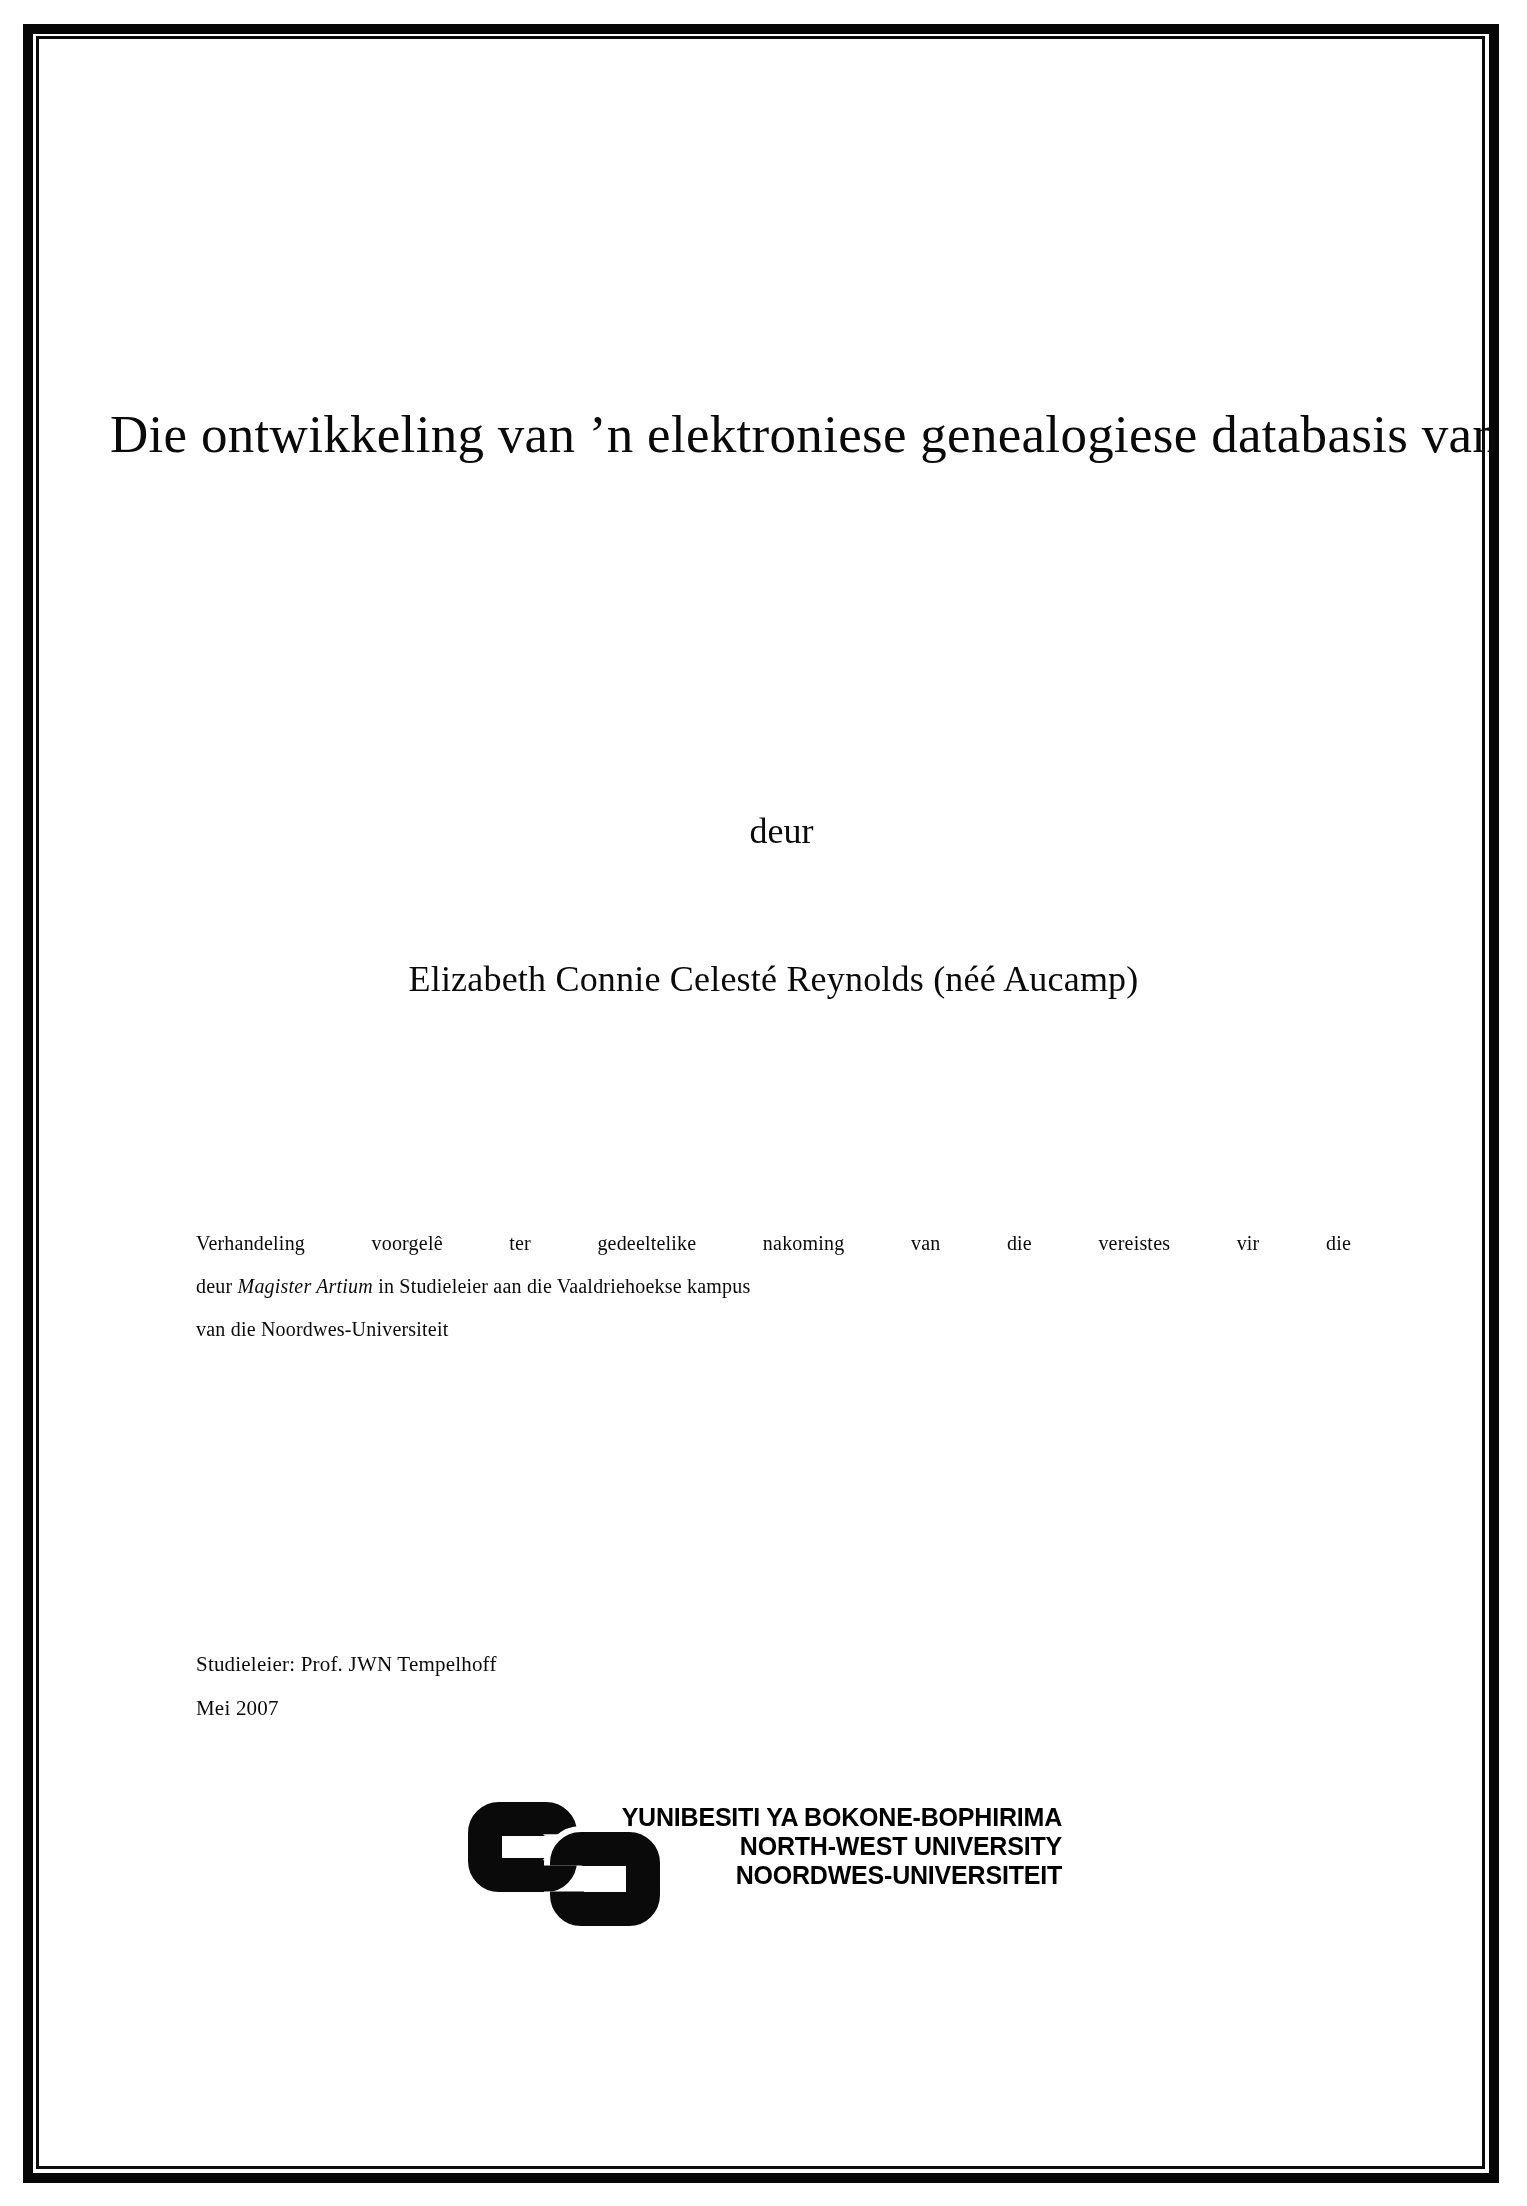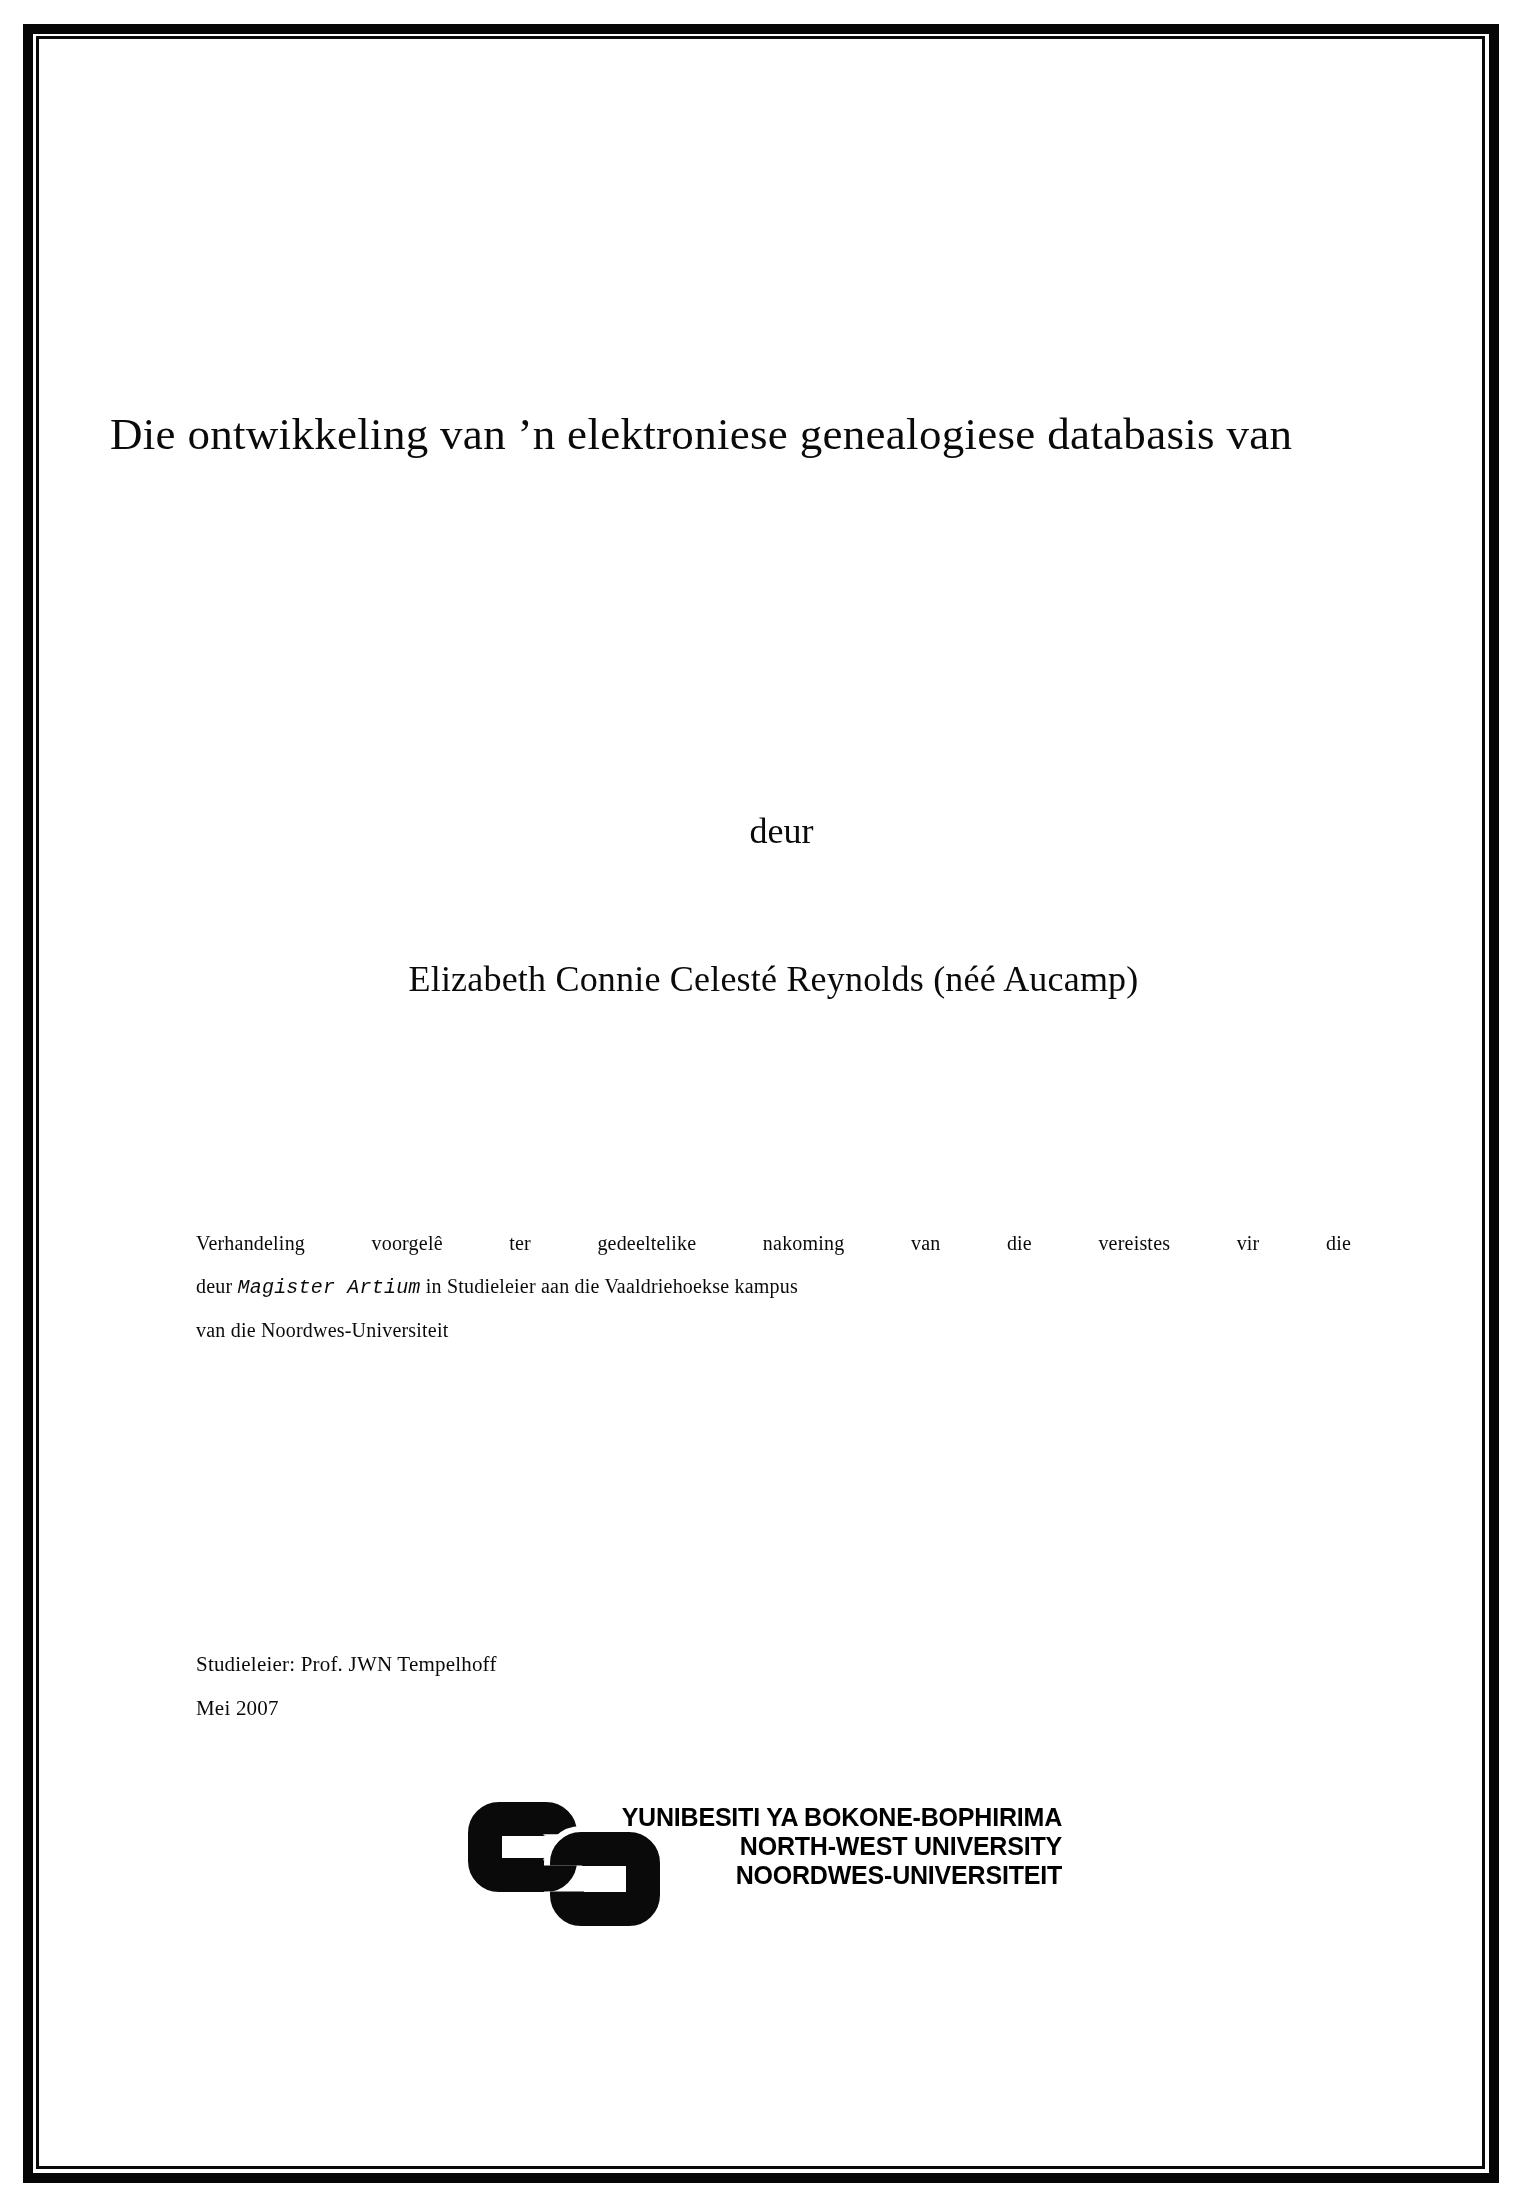"Die ontwikkeling van ’n elektroniese" .title { font-size: 45px -> 53px }
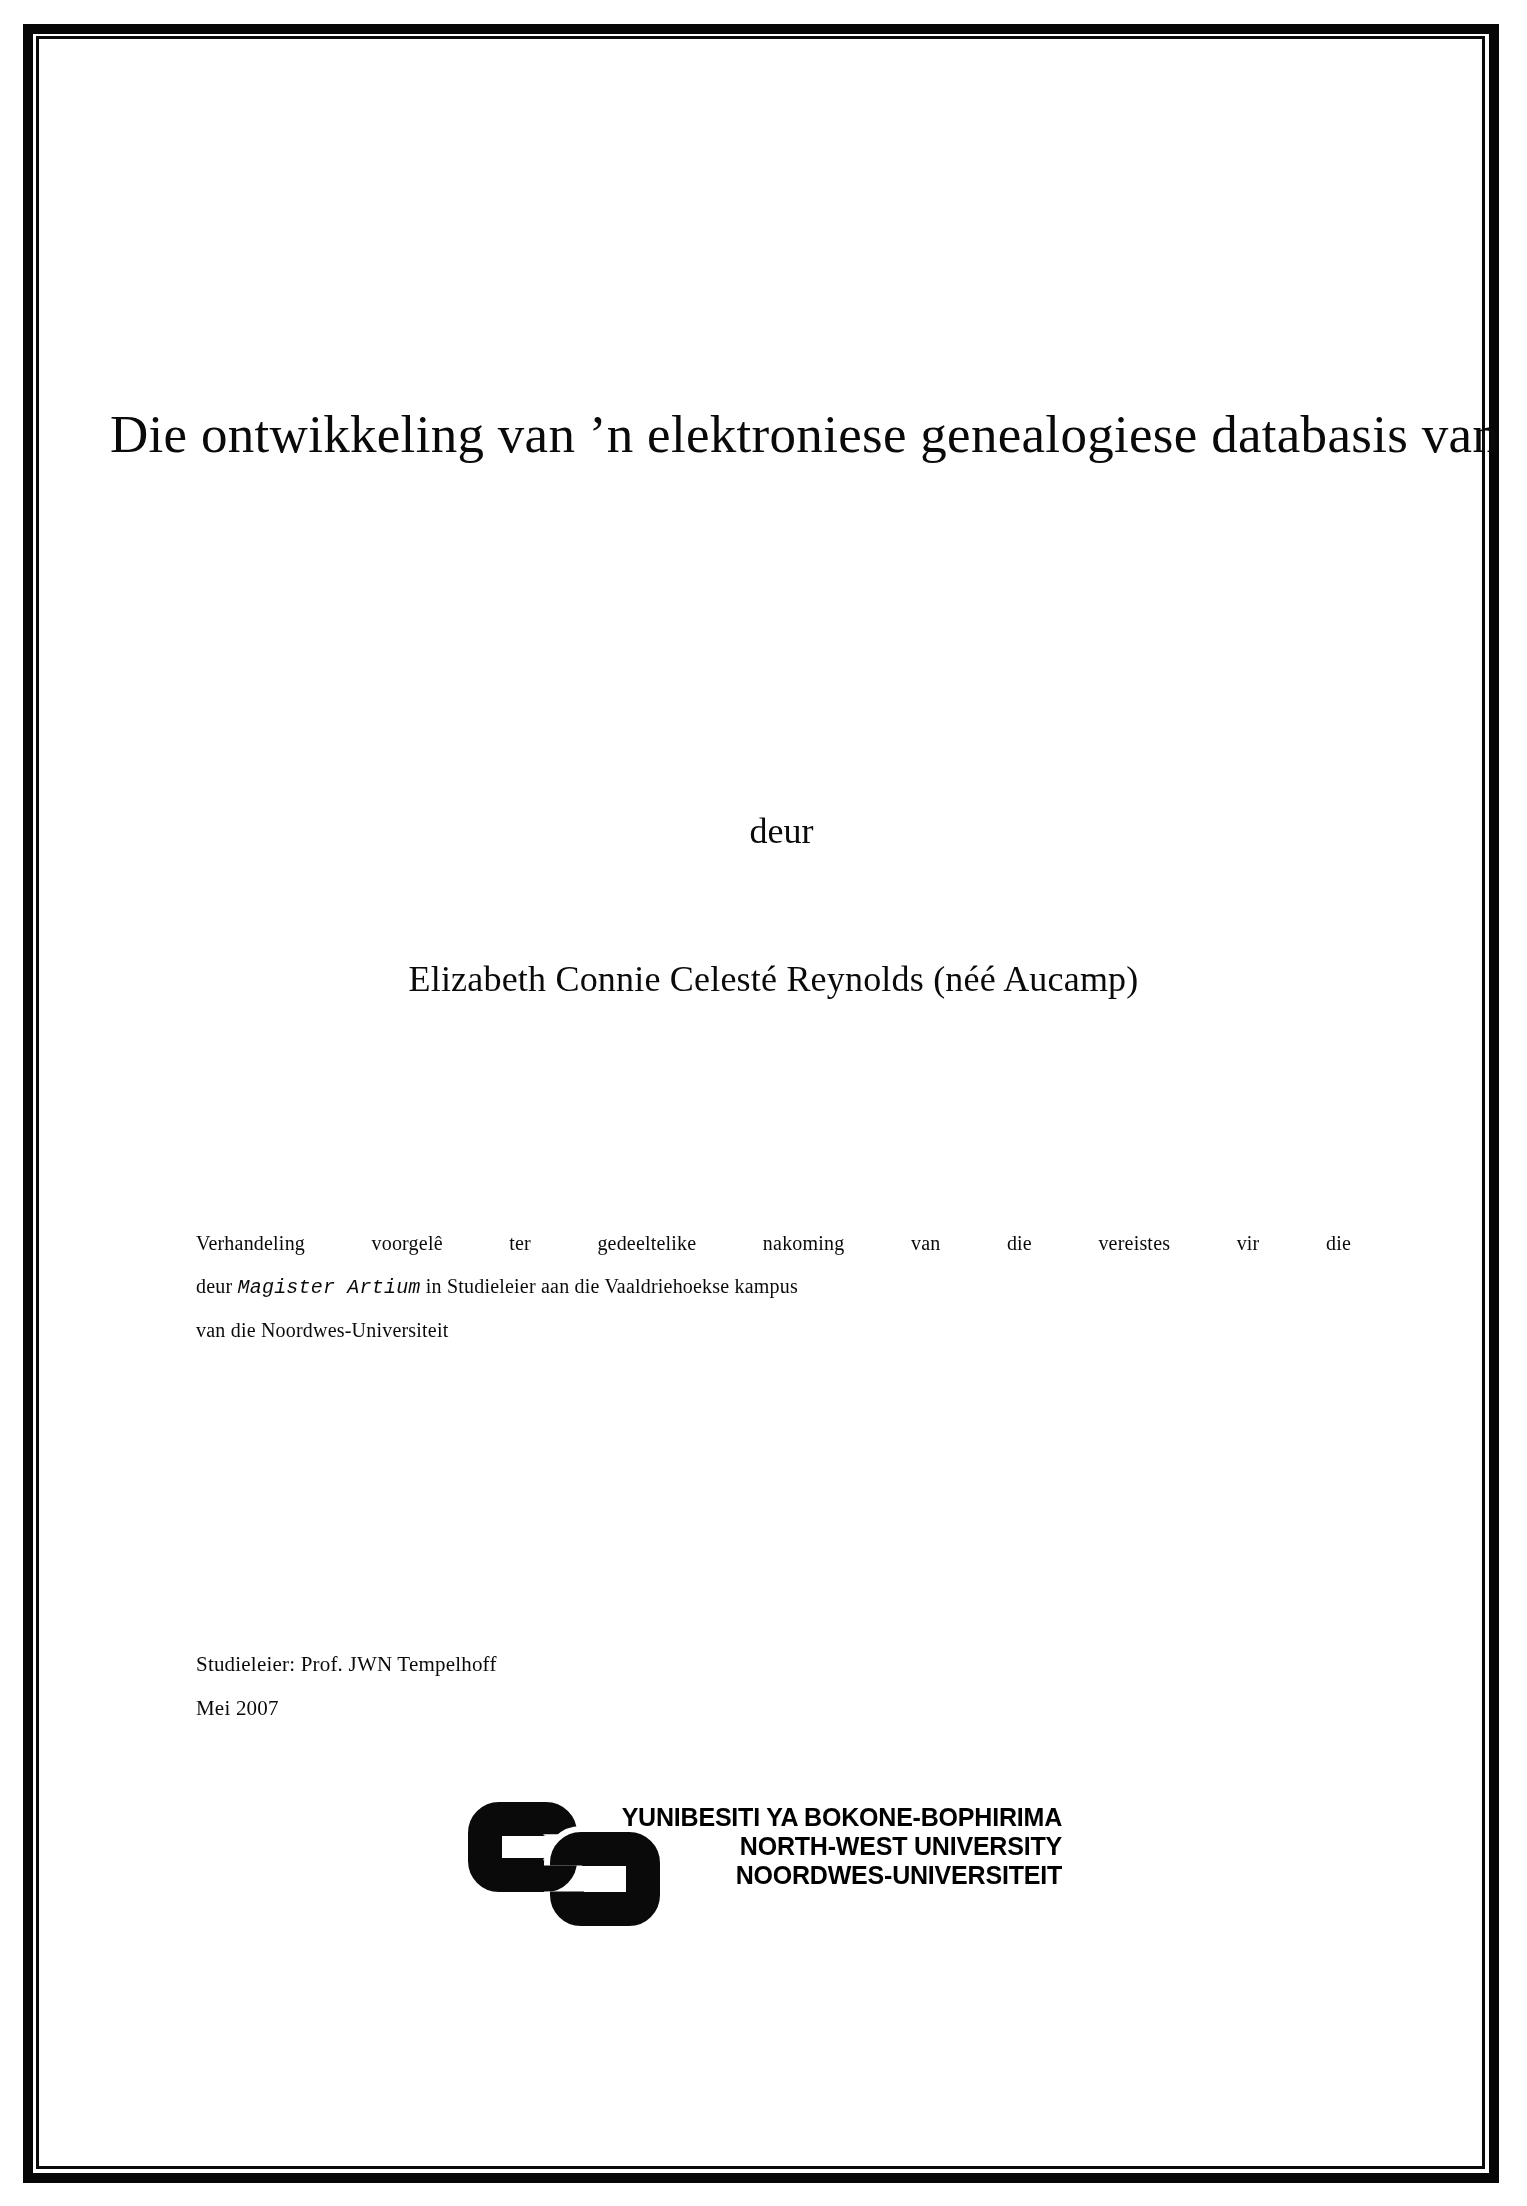"Magister Artium" .it { font-family: Liberation Mono, monospace -> none }
